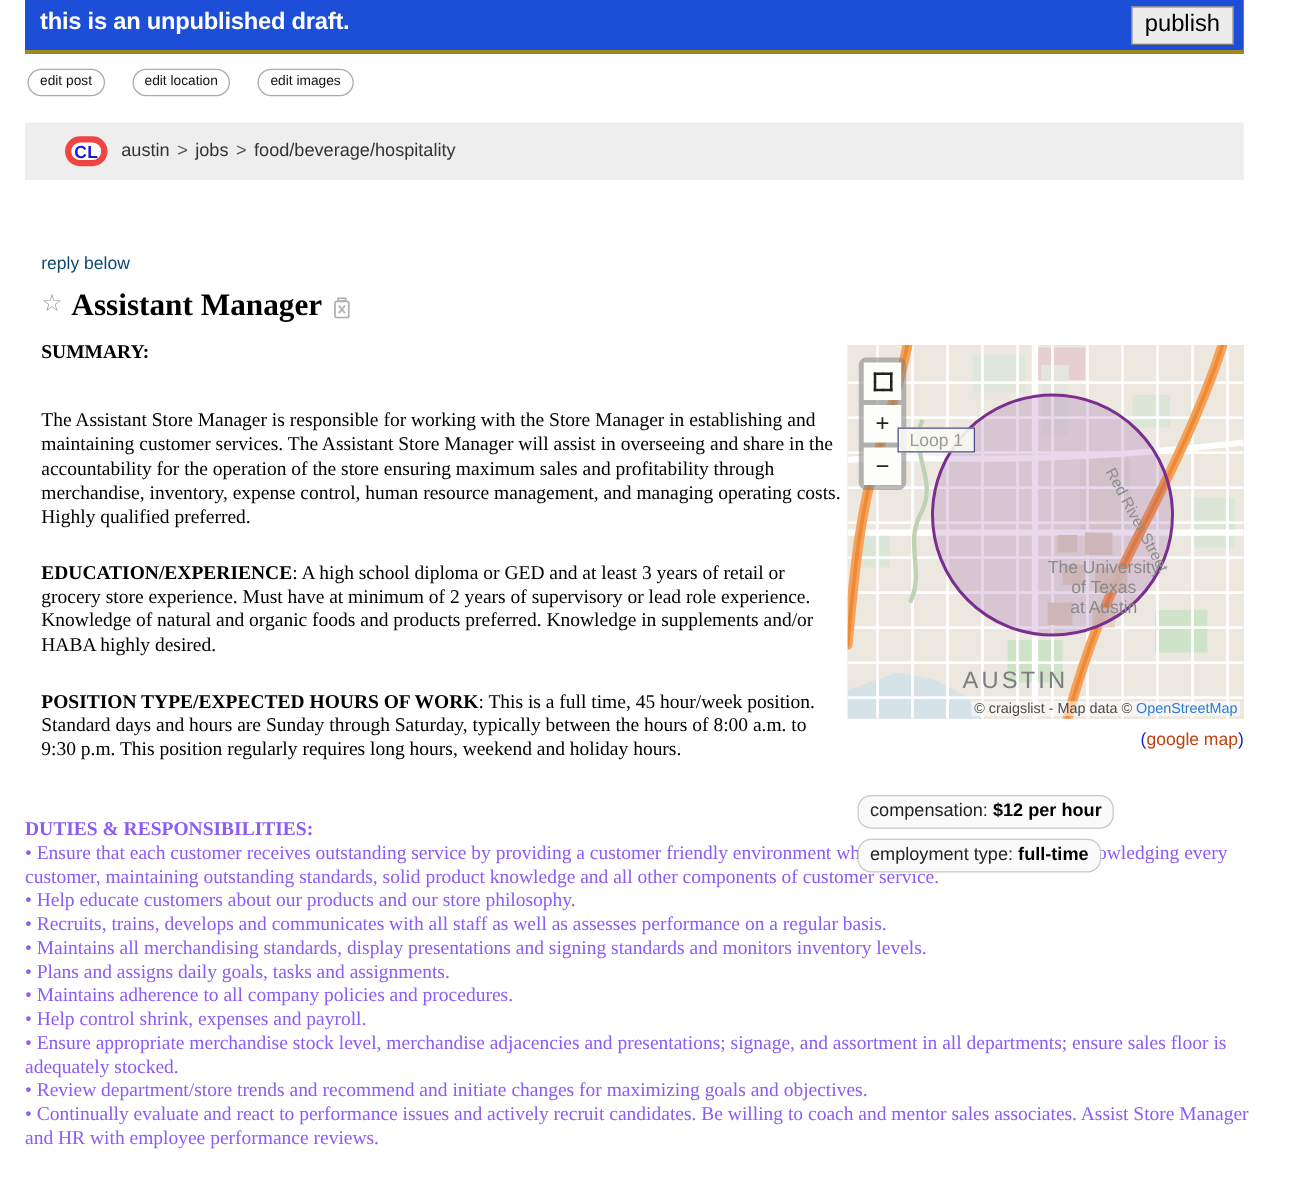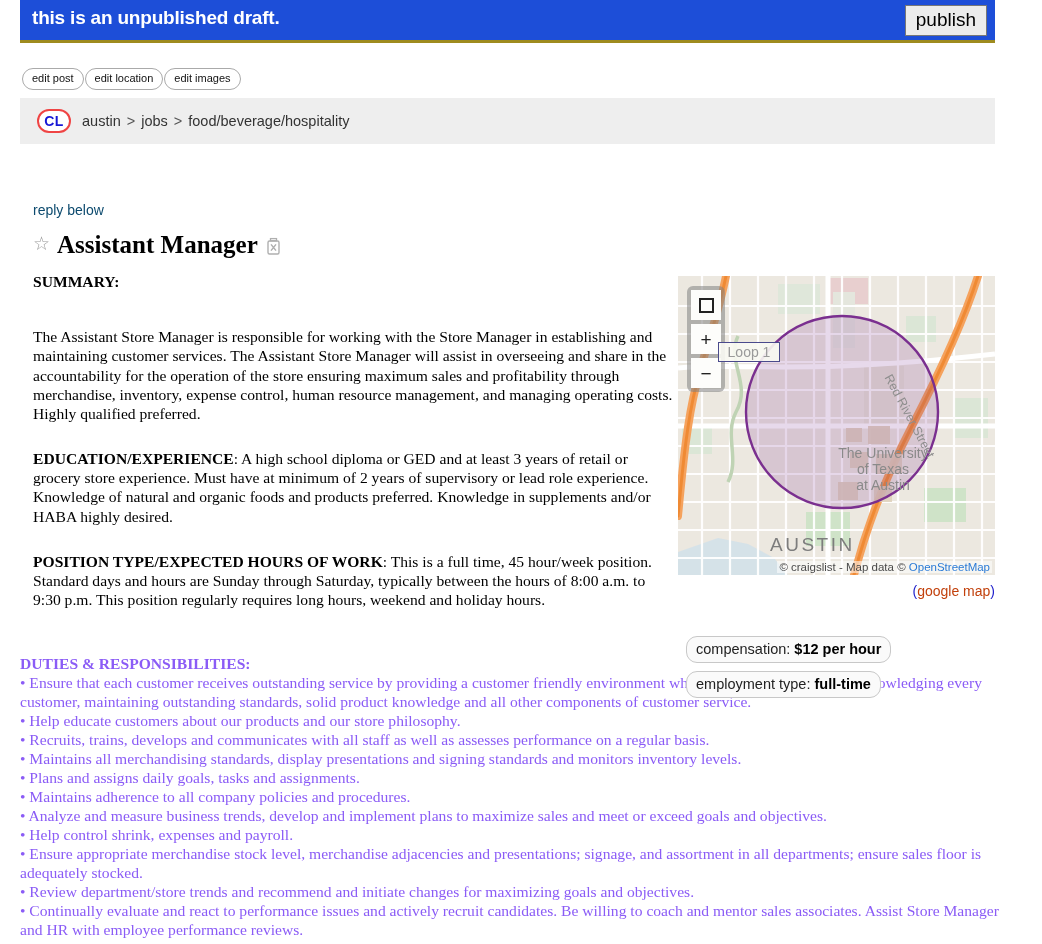"edit post" .edit-row { gap: 1px -> 22px; top: 68px -> 55px }
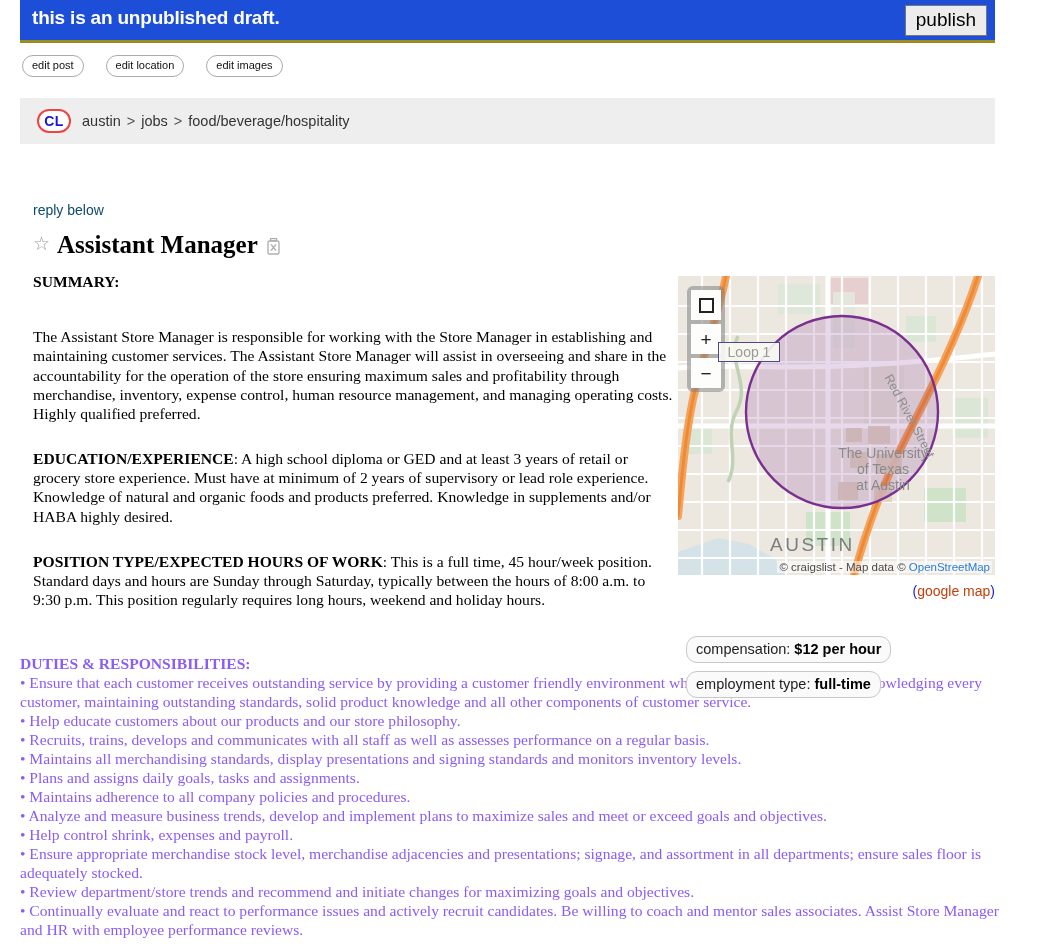"CL" .cl-logo { border: 2px solid #ef4444 -> 5px solid #ef4444; margin-left: 17px -> 32px }
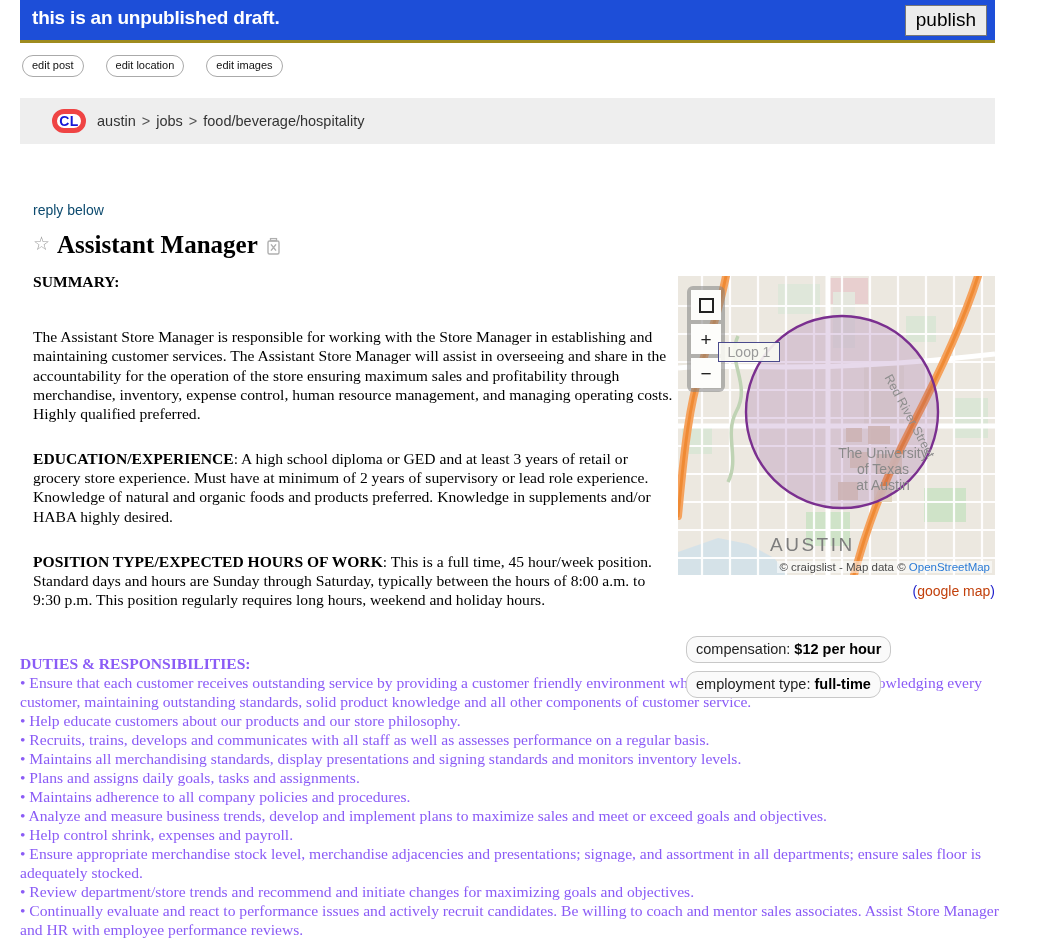"• Analyze and measure business" p { html: <p>• Analyze and measure business trends, develop and implement plans to maximize sales and meet or exceed goals and objectives.</p> -> none }
